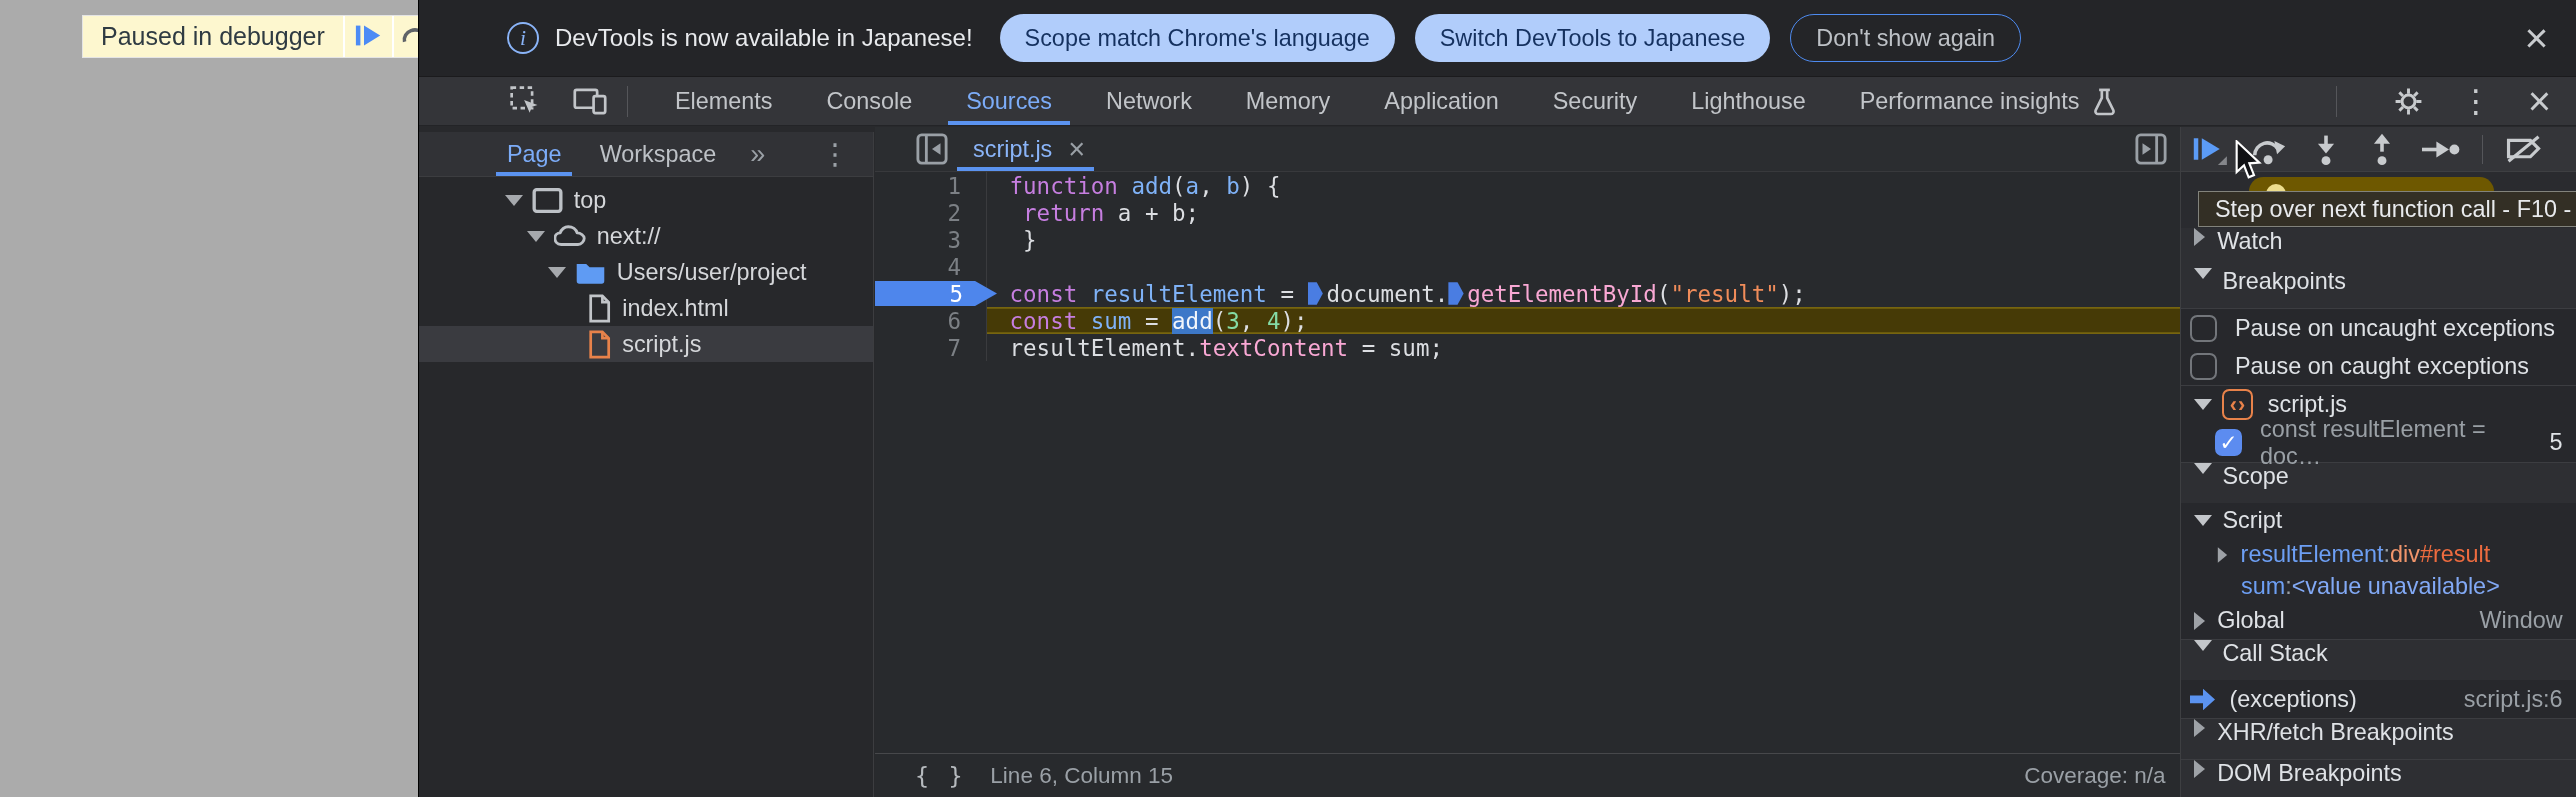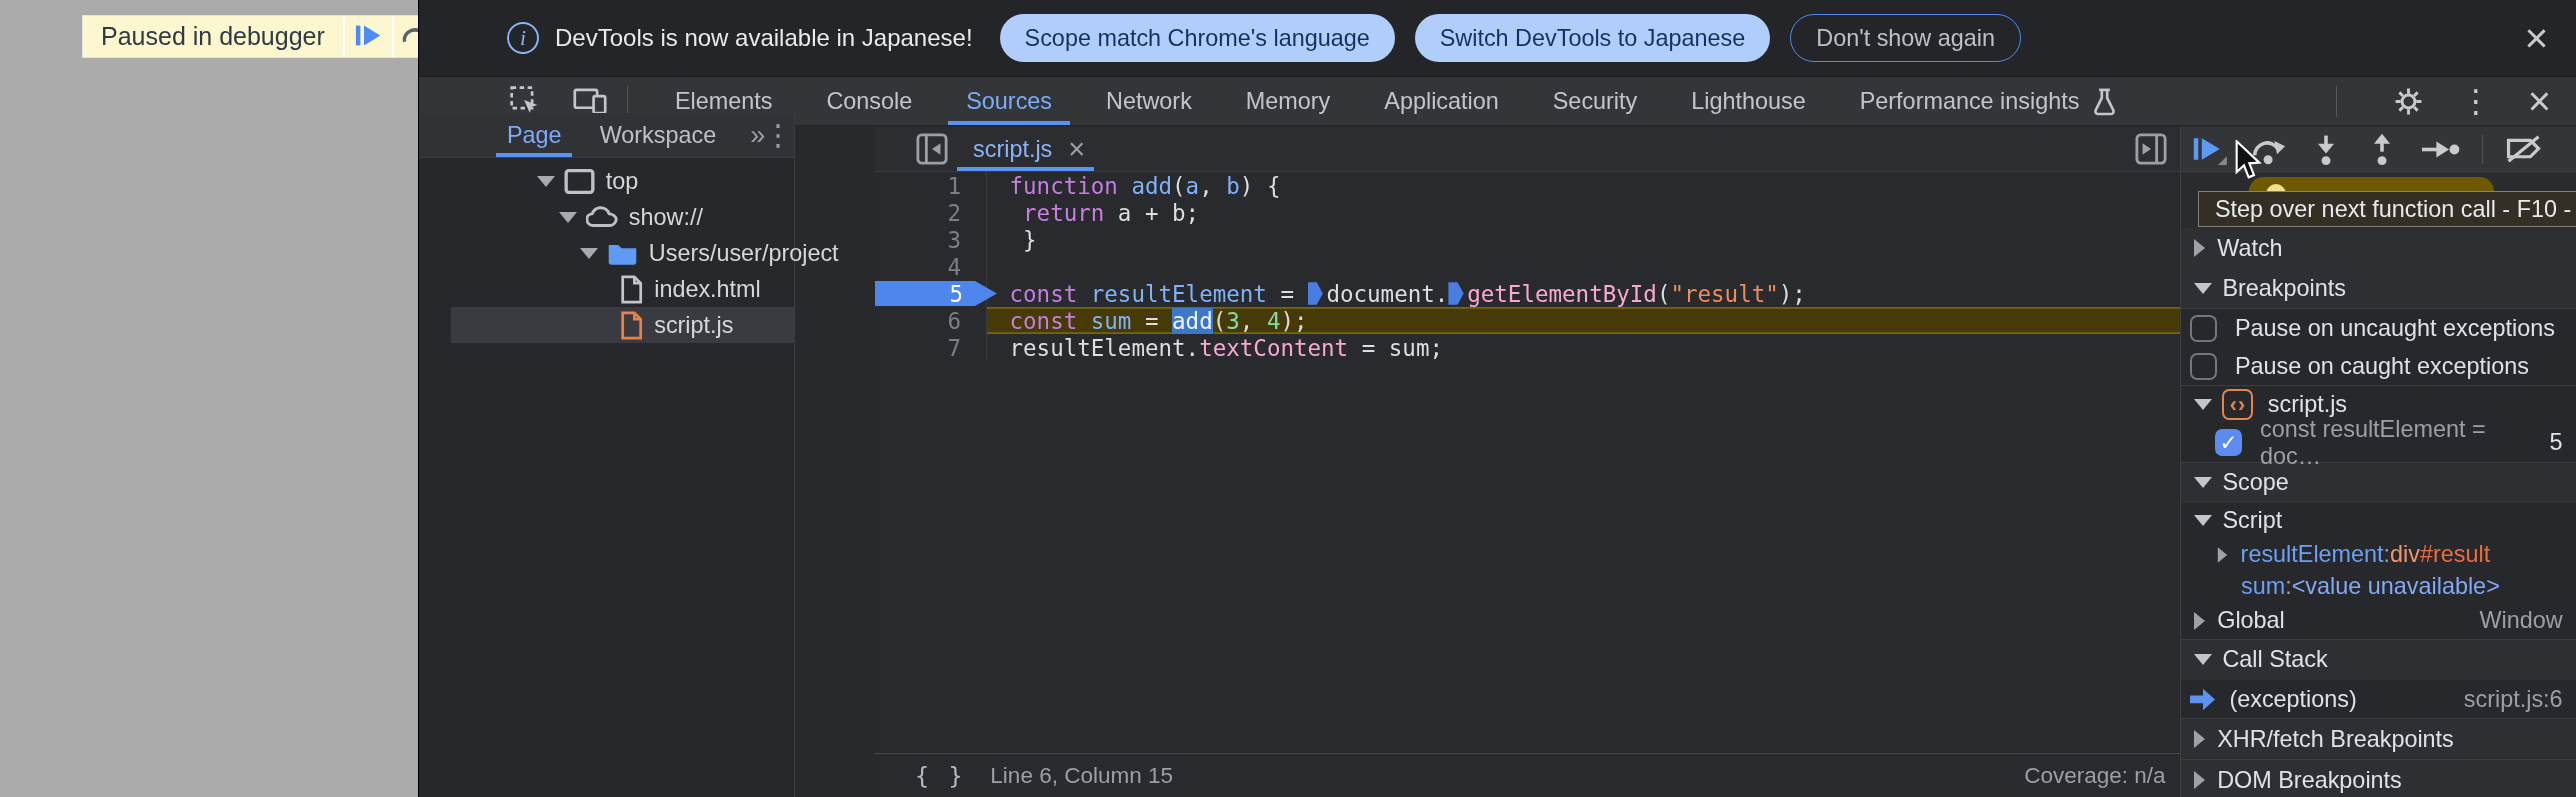"Page" .tree-pane { top: 113px -> 132px; width: 376px -> 455px }
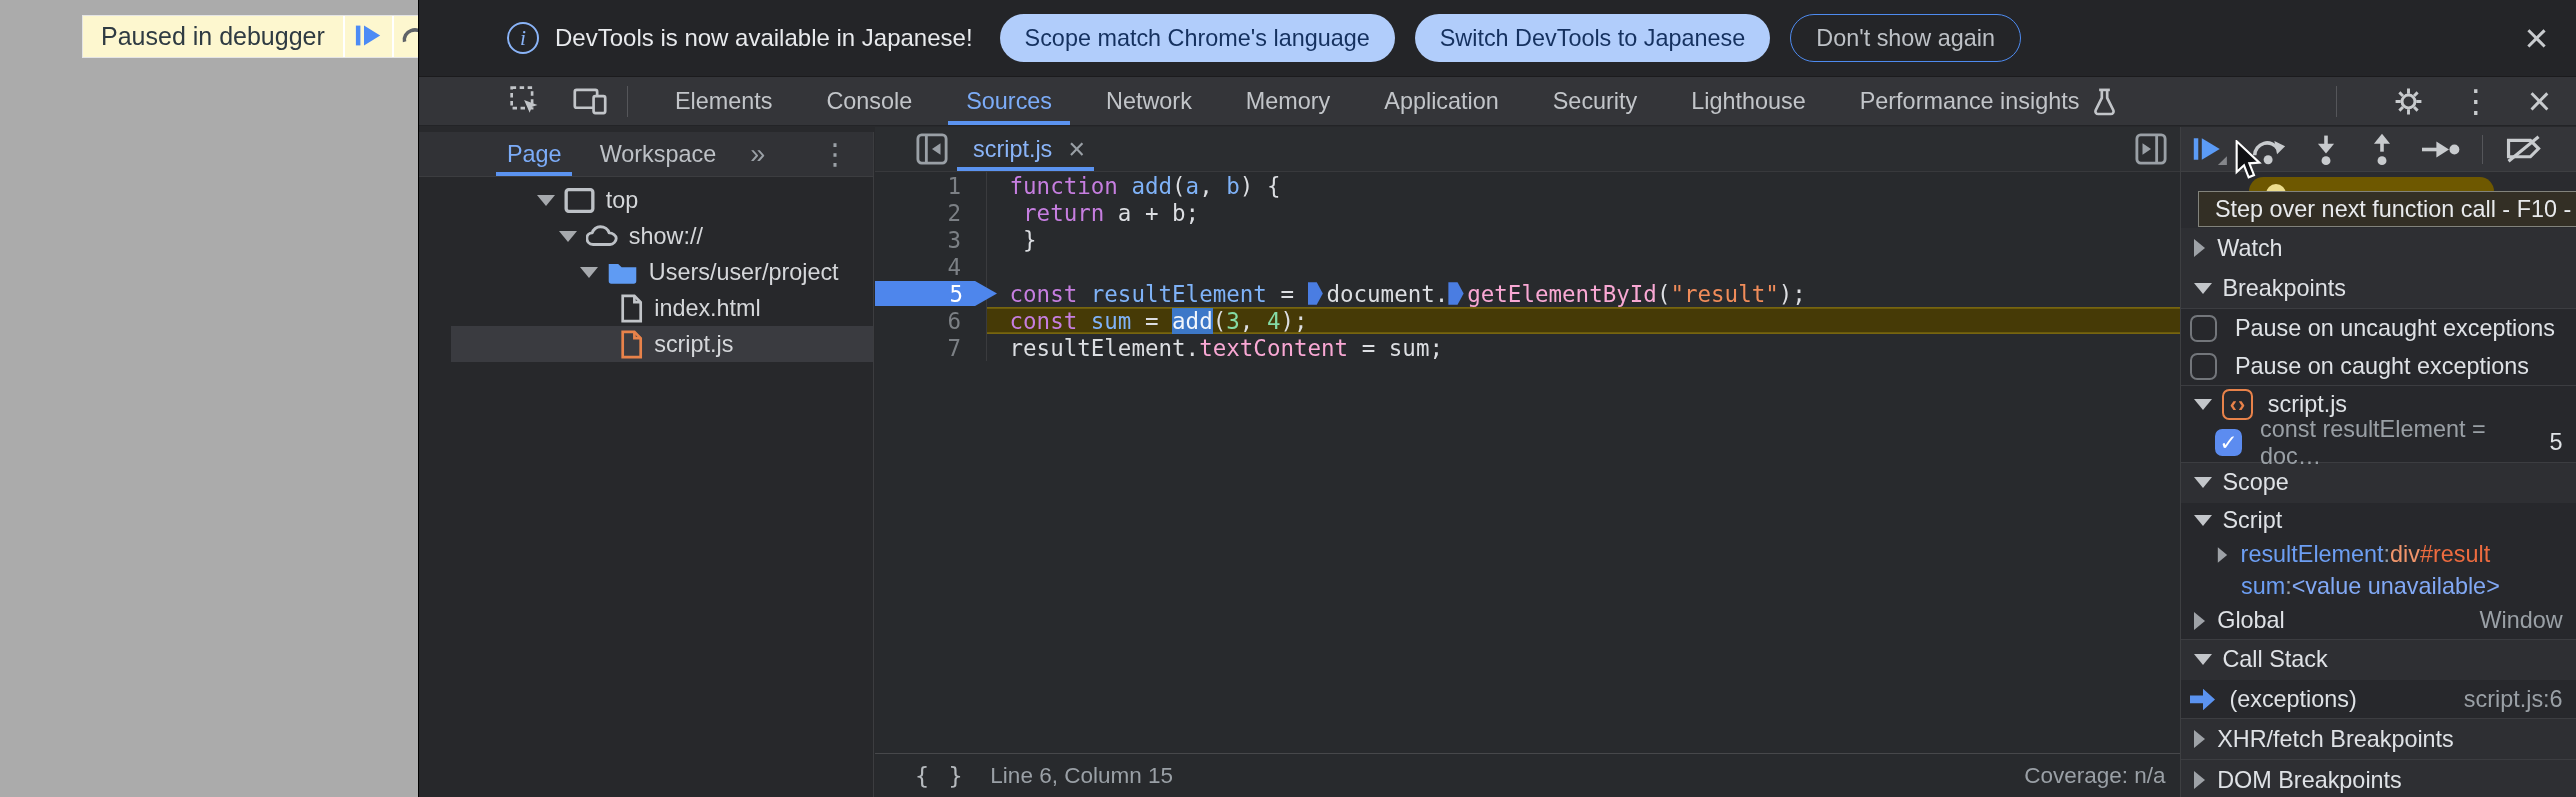"top" .tree { padding-left: 32px -> none }
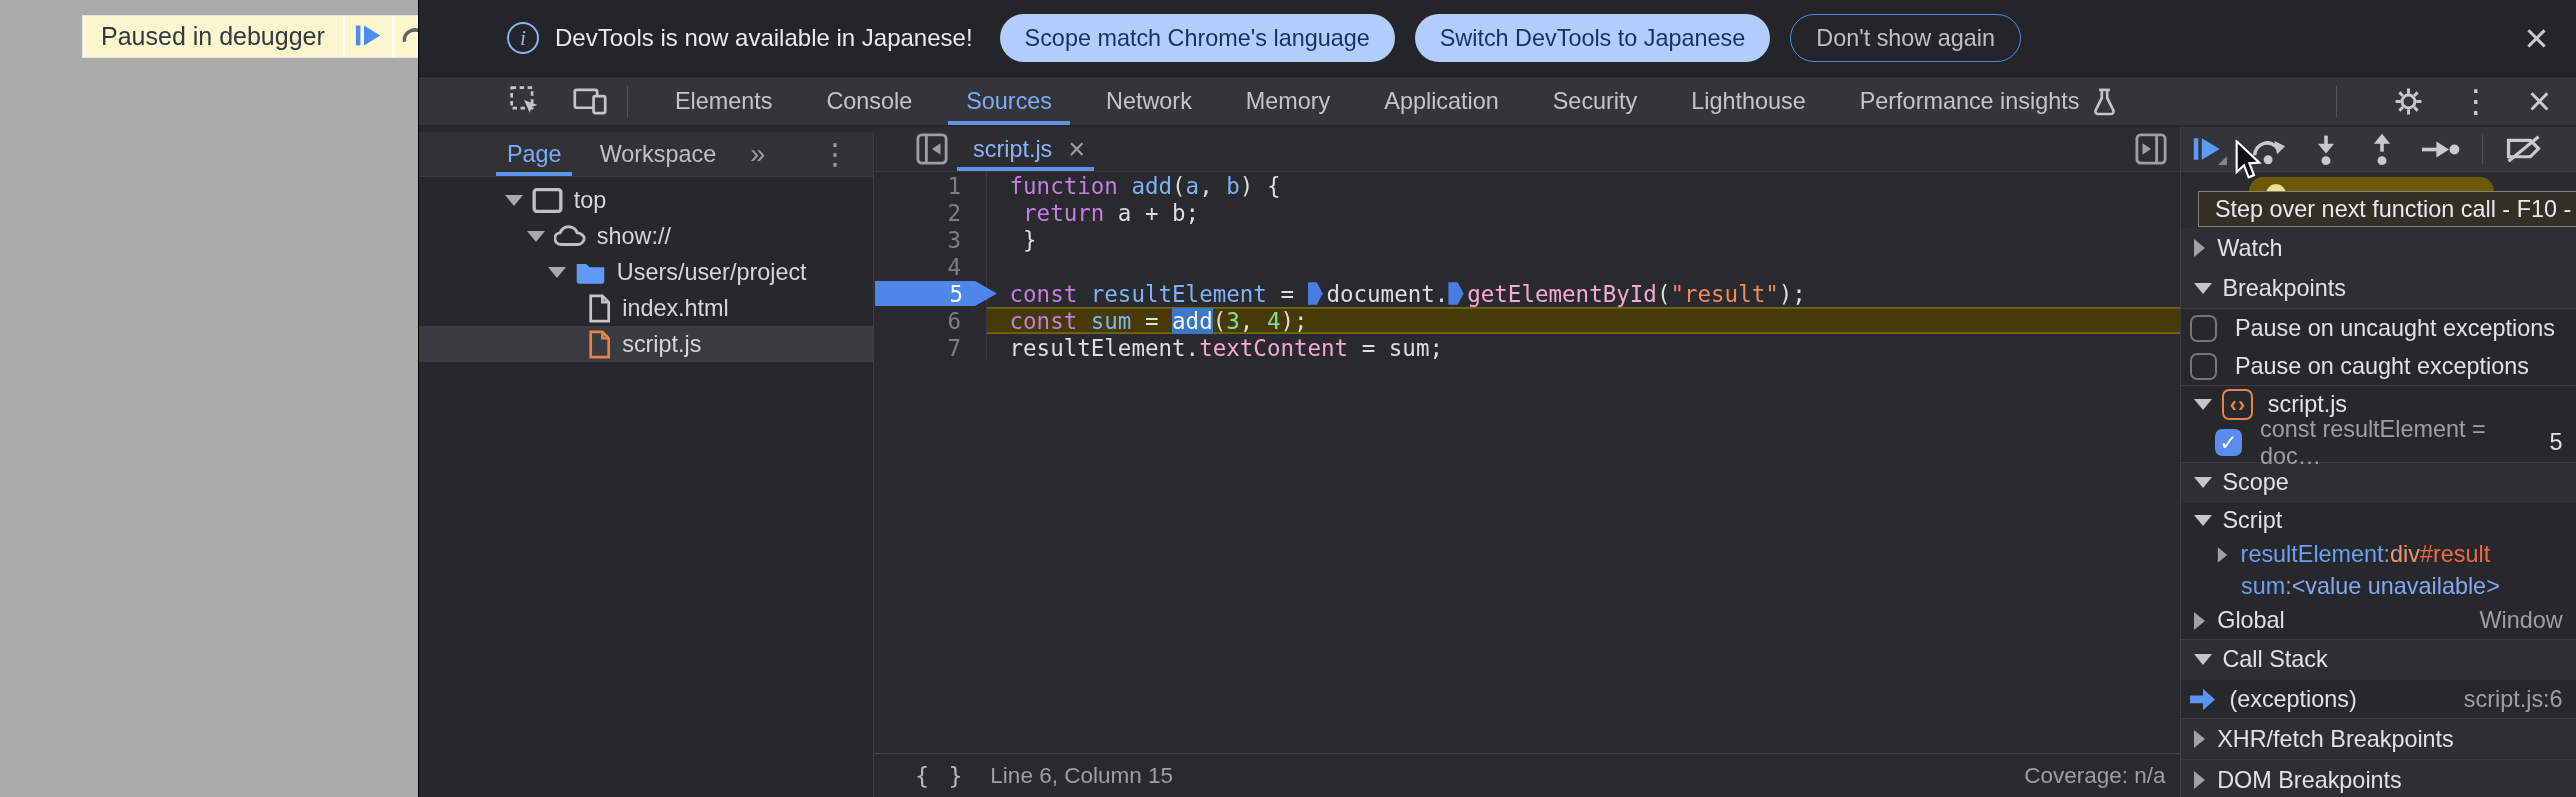"show://" span { text: show:// -> next:// }
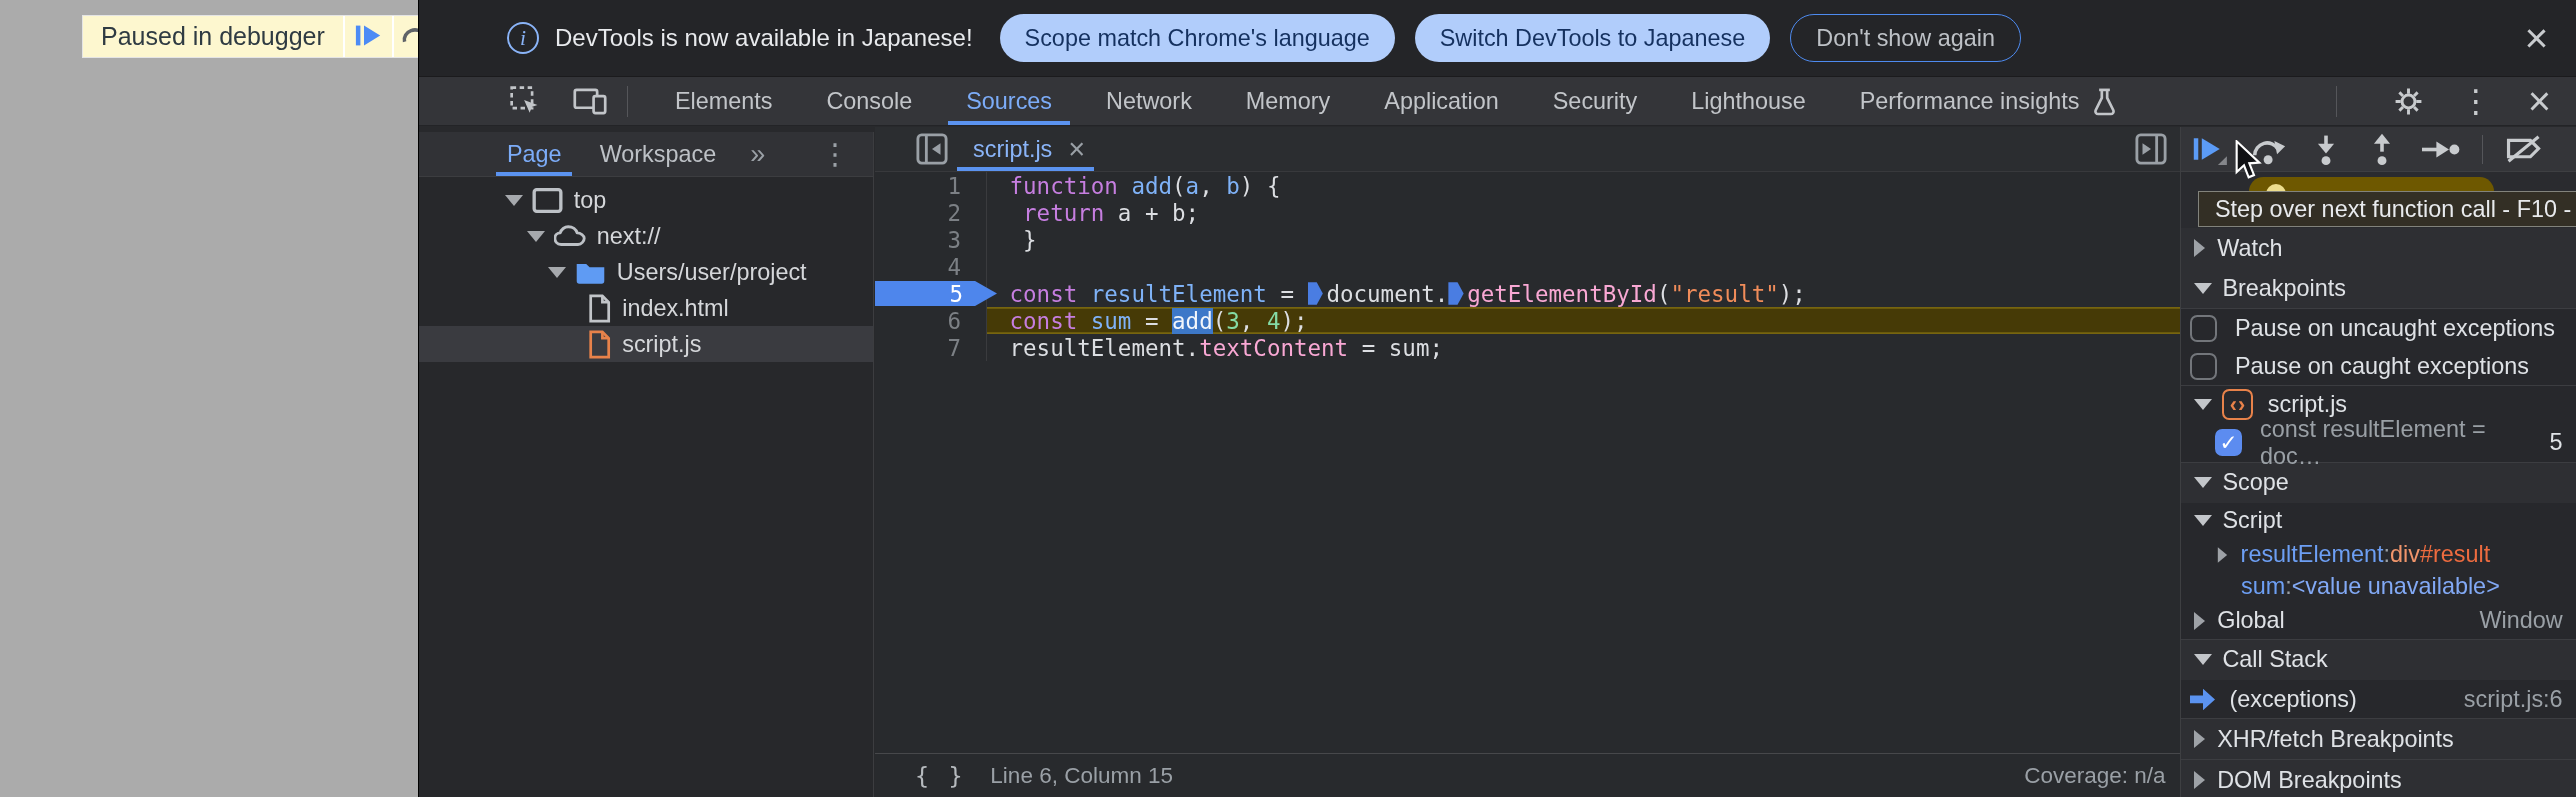"Watch" .sec-h { align-items: center -> flex-start }
